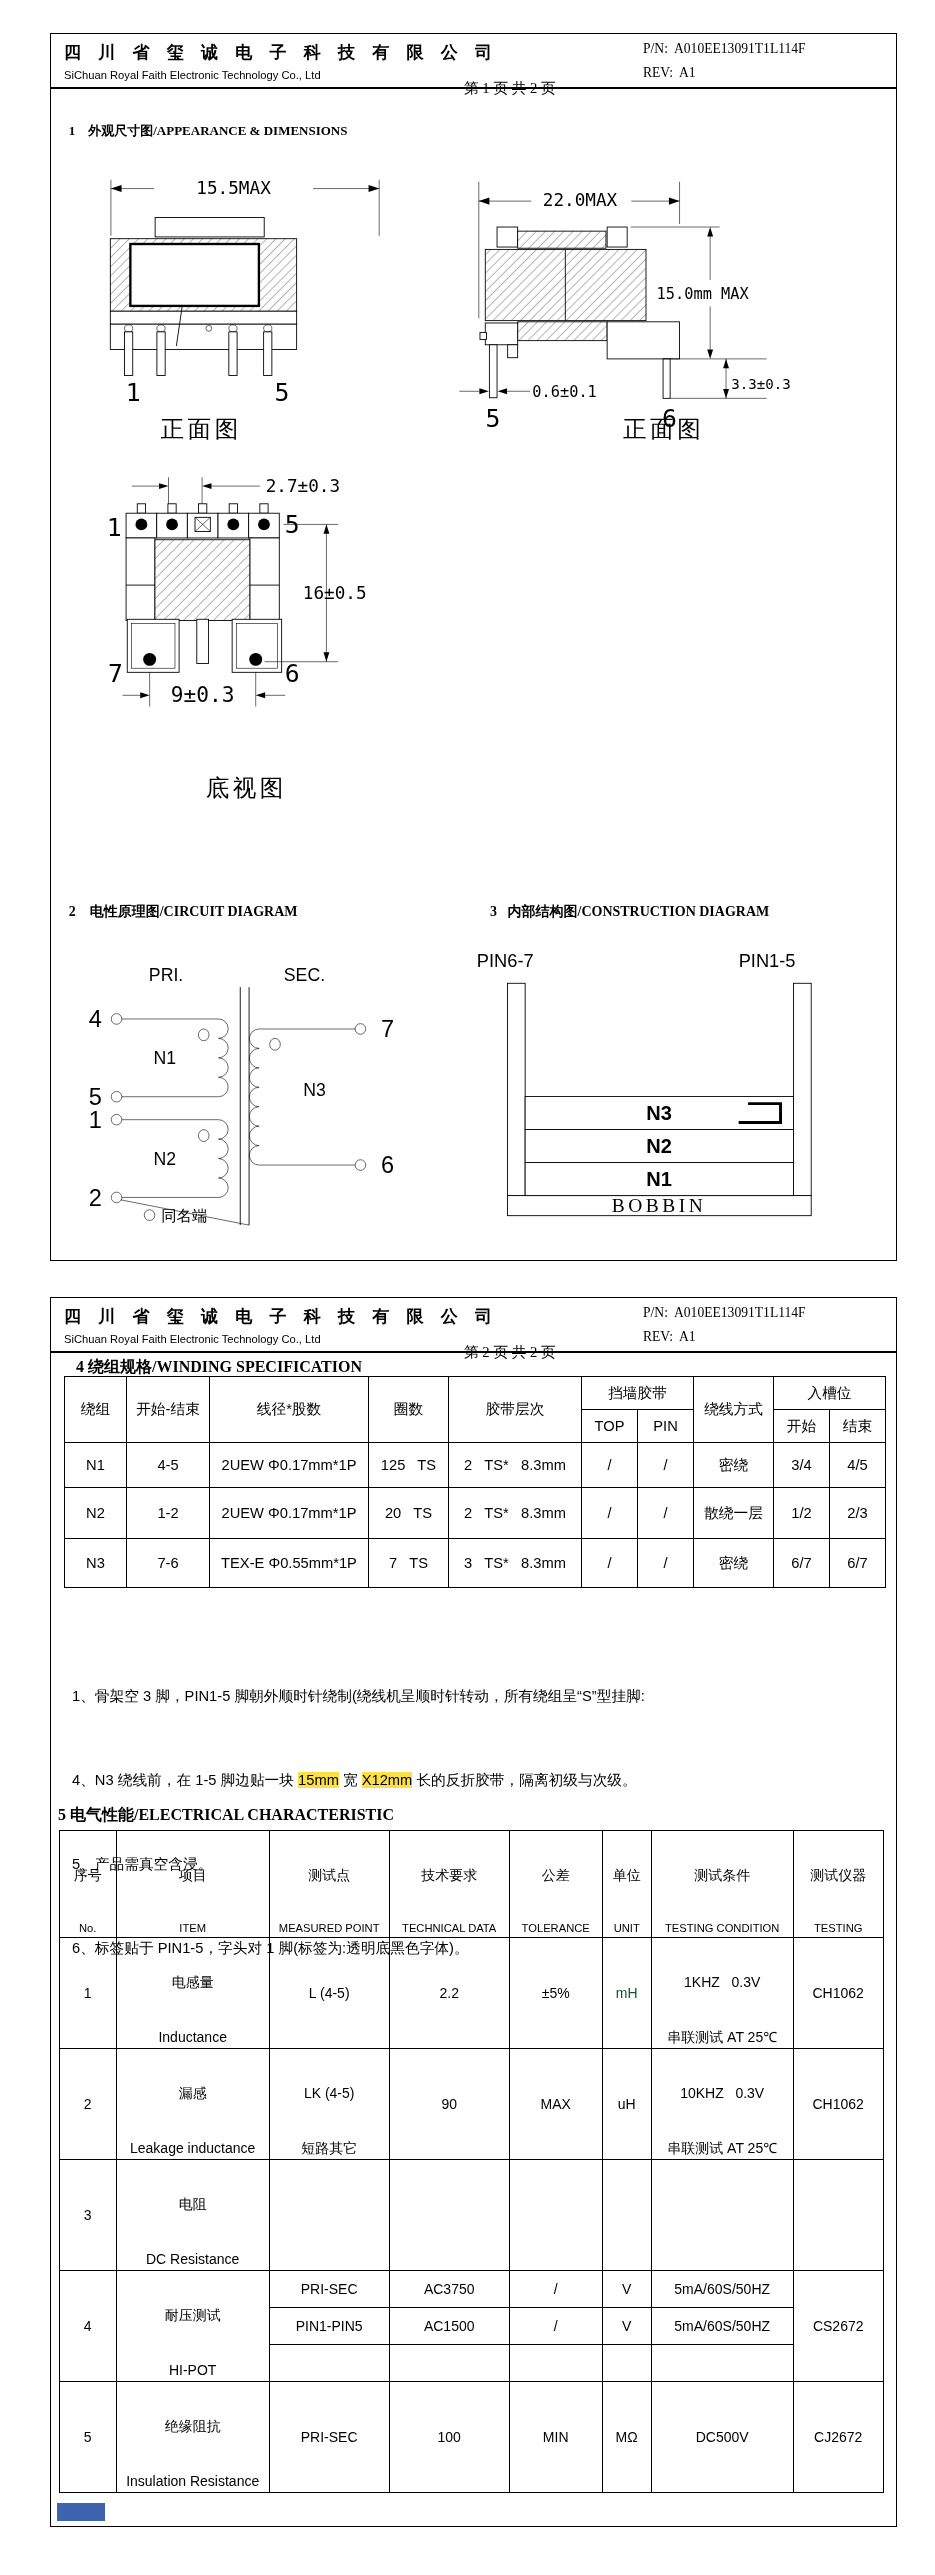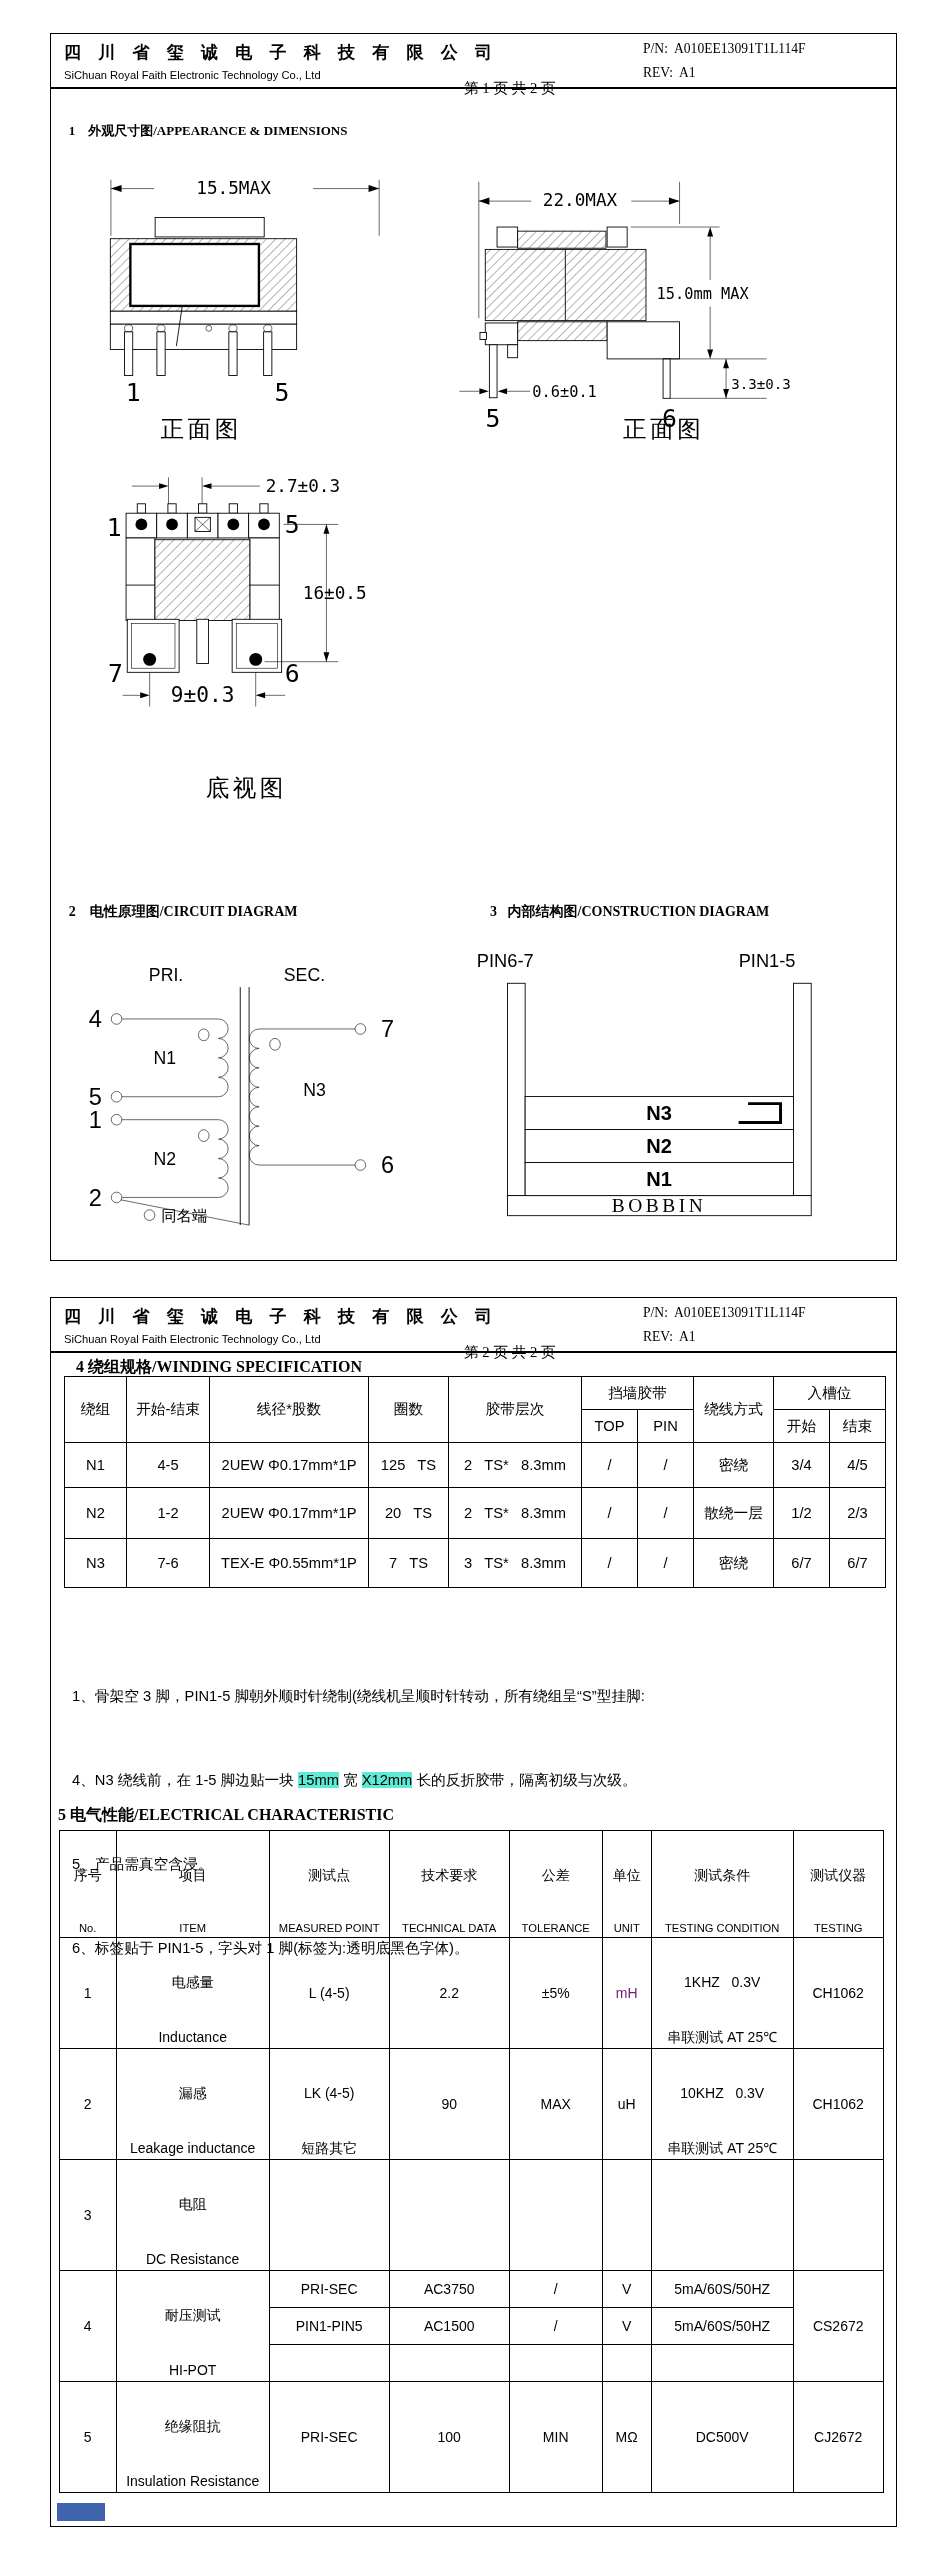"15mm" .hl { background: #5eead4 -> #fde047 }
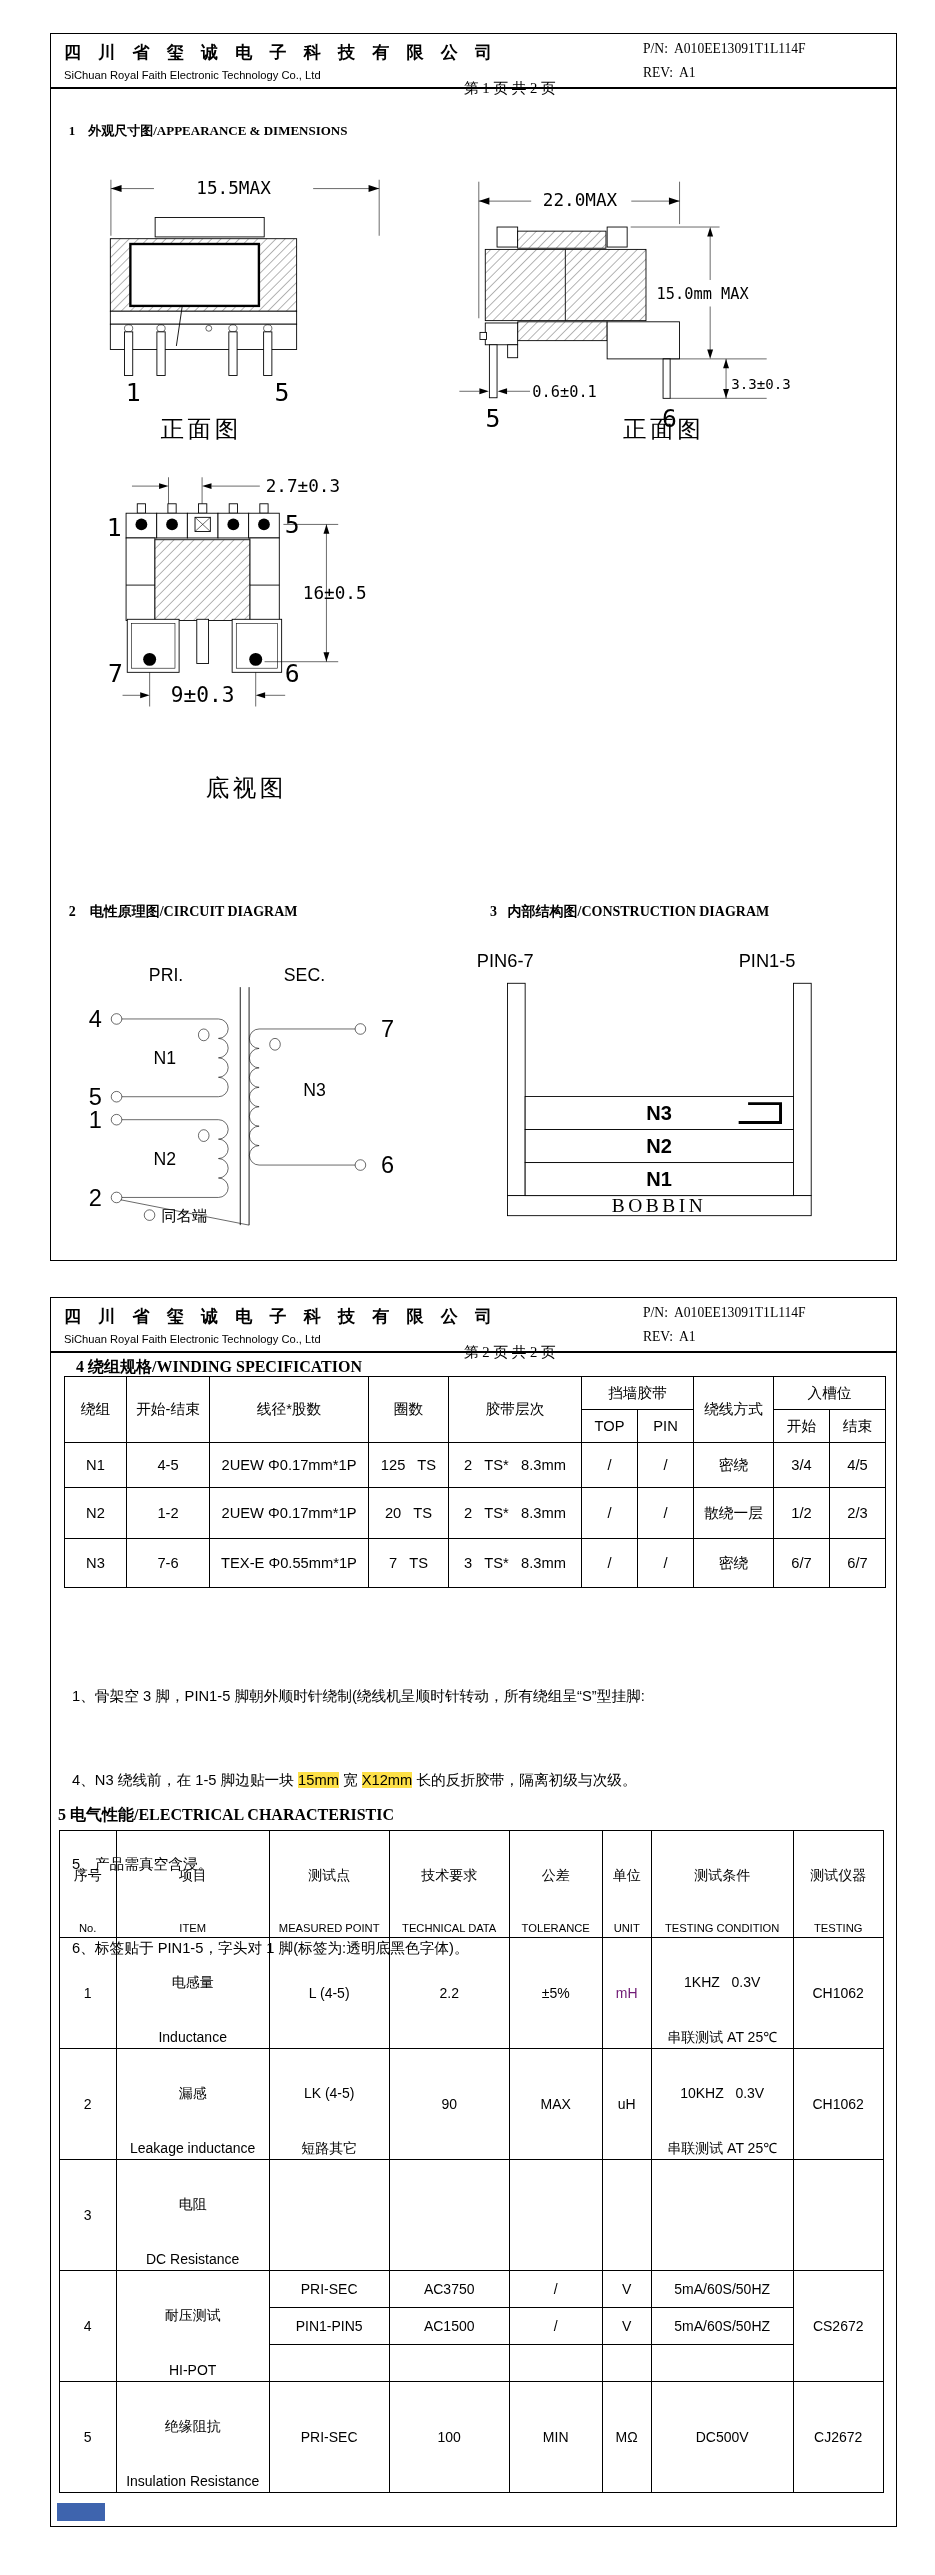"mH" .red { color: #701a75 -> #14532d }
